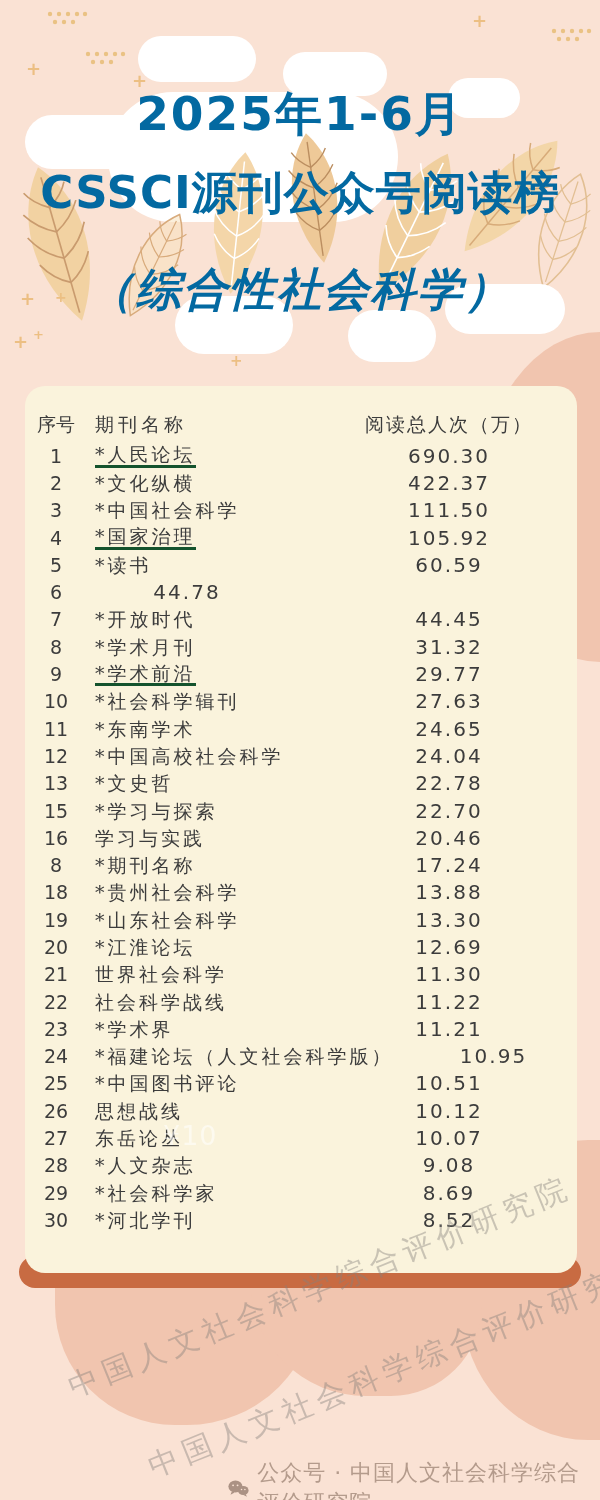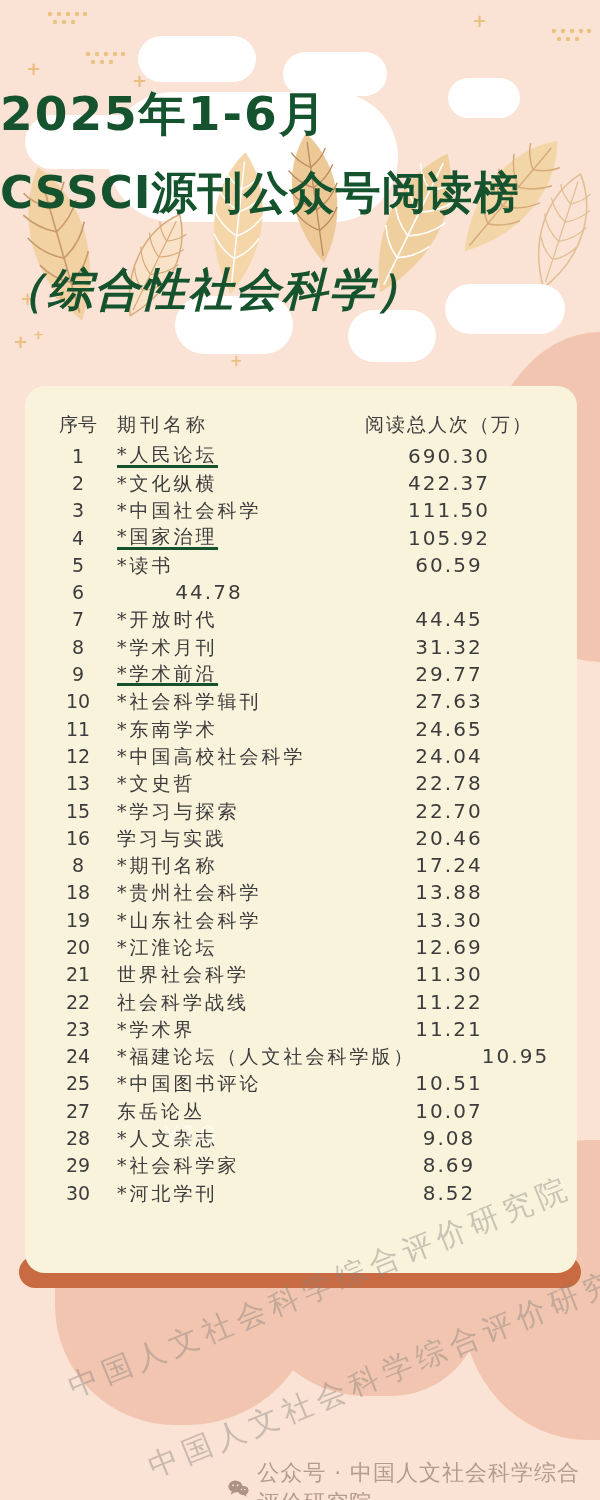"2025年1-6月" .title { color: #14532d -> #0369a1; text-align: none -> center }
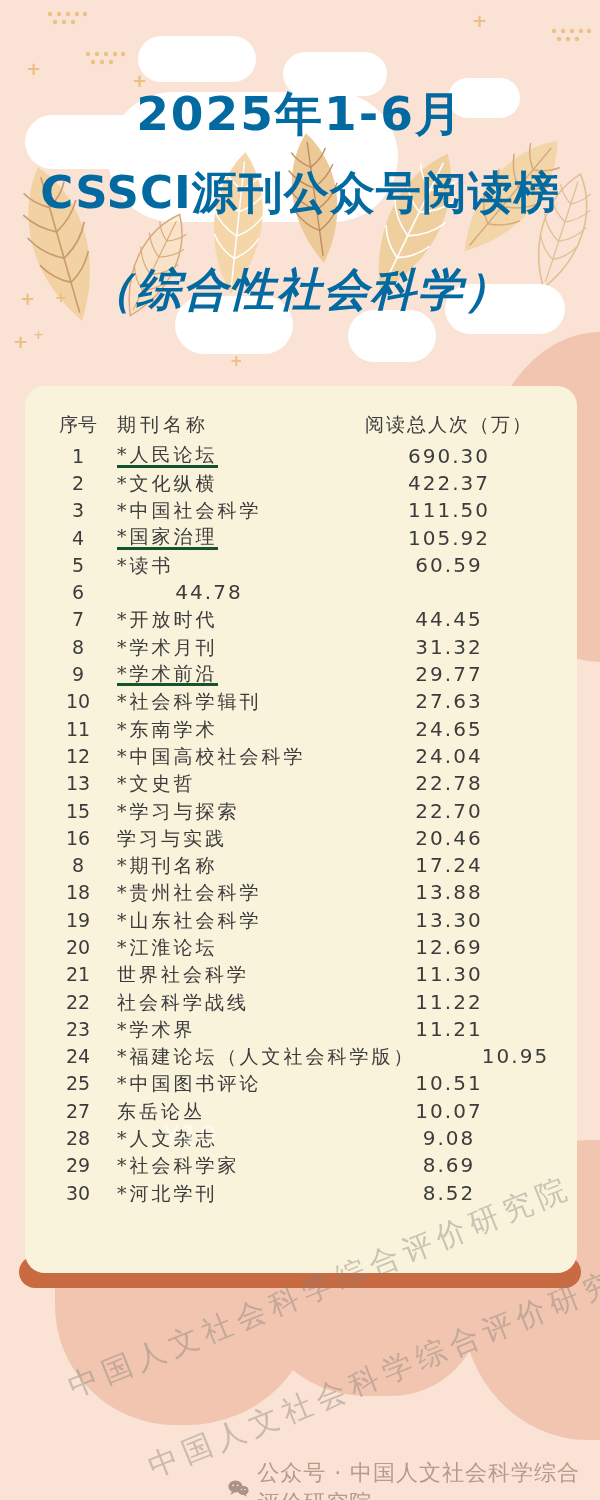"序号" .trow { padding-left: 22px -> none }
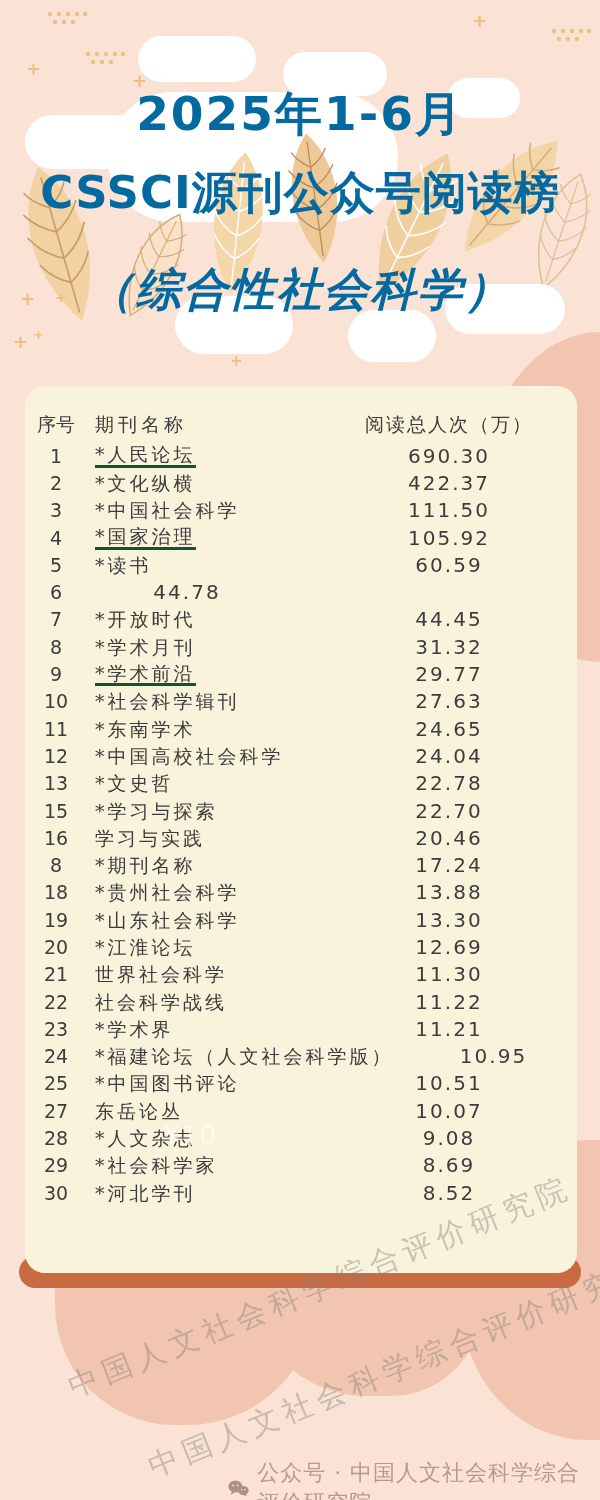"26" div.trow { html: none -> <div> <span>26</span> <span><span>思想战线</span></span> <span>10.12</span> </div> }
